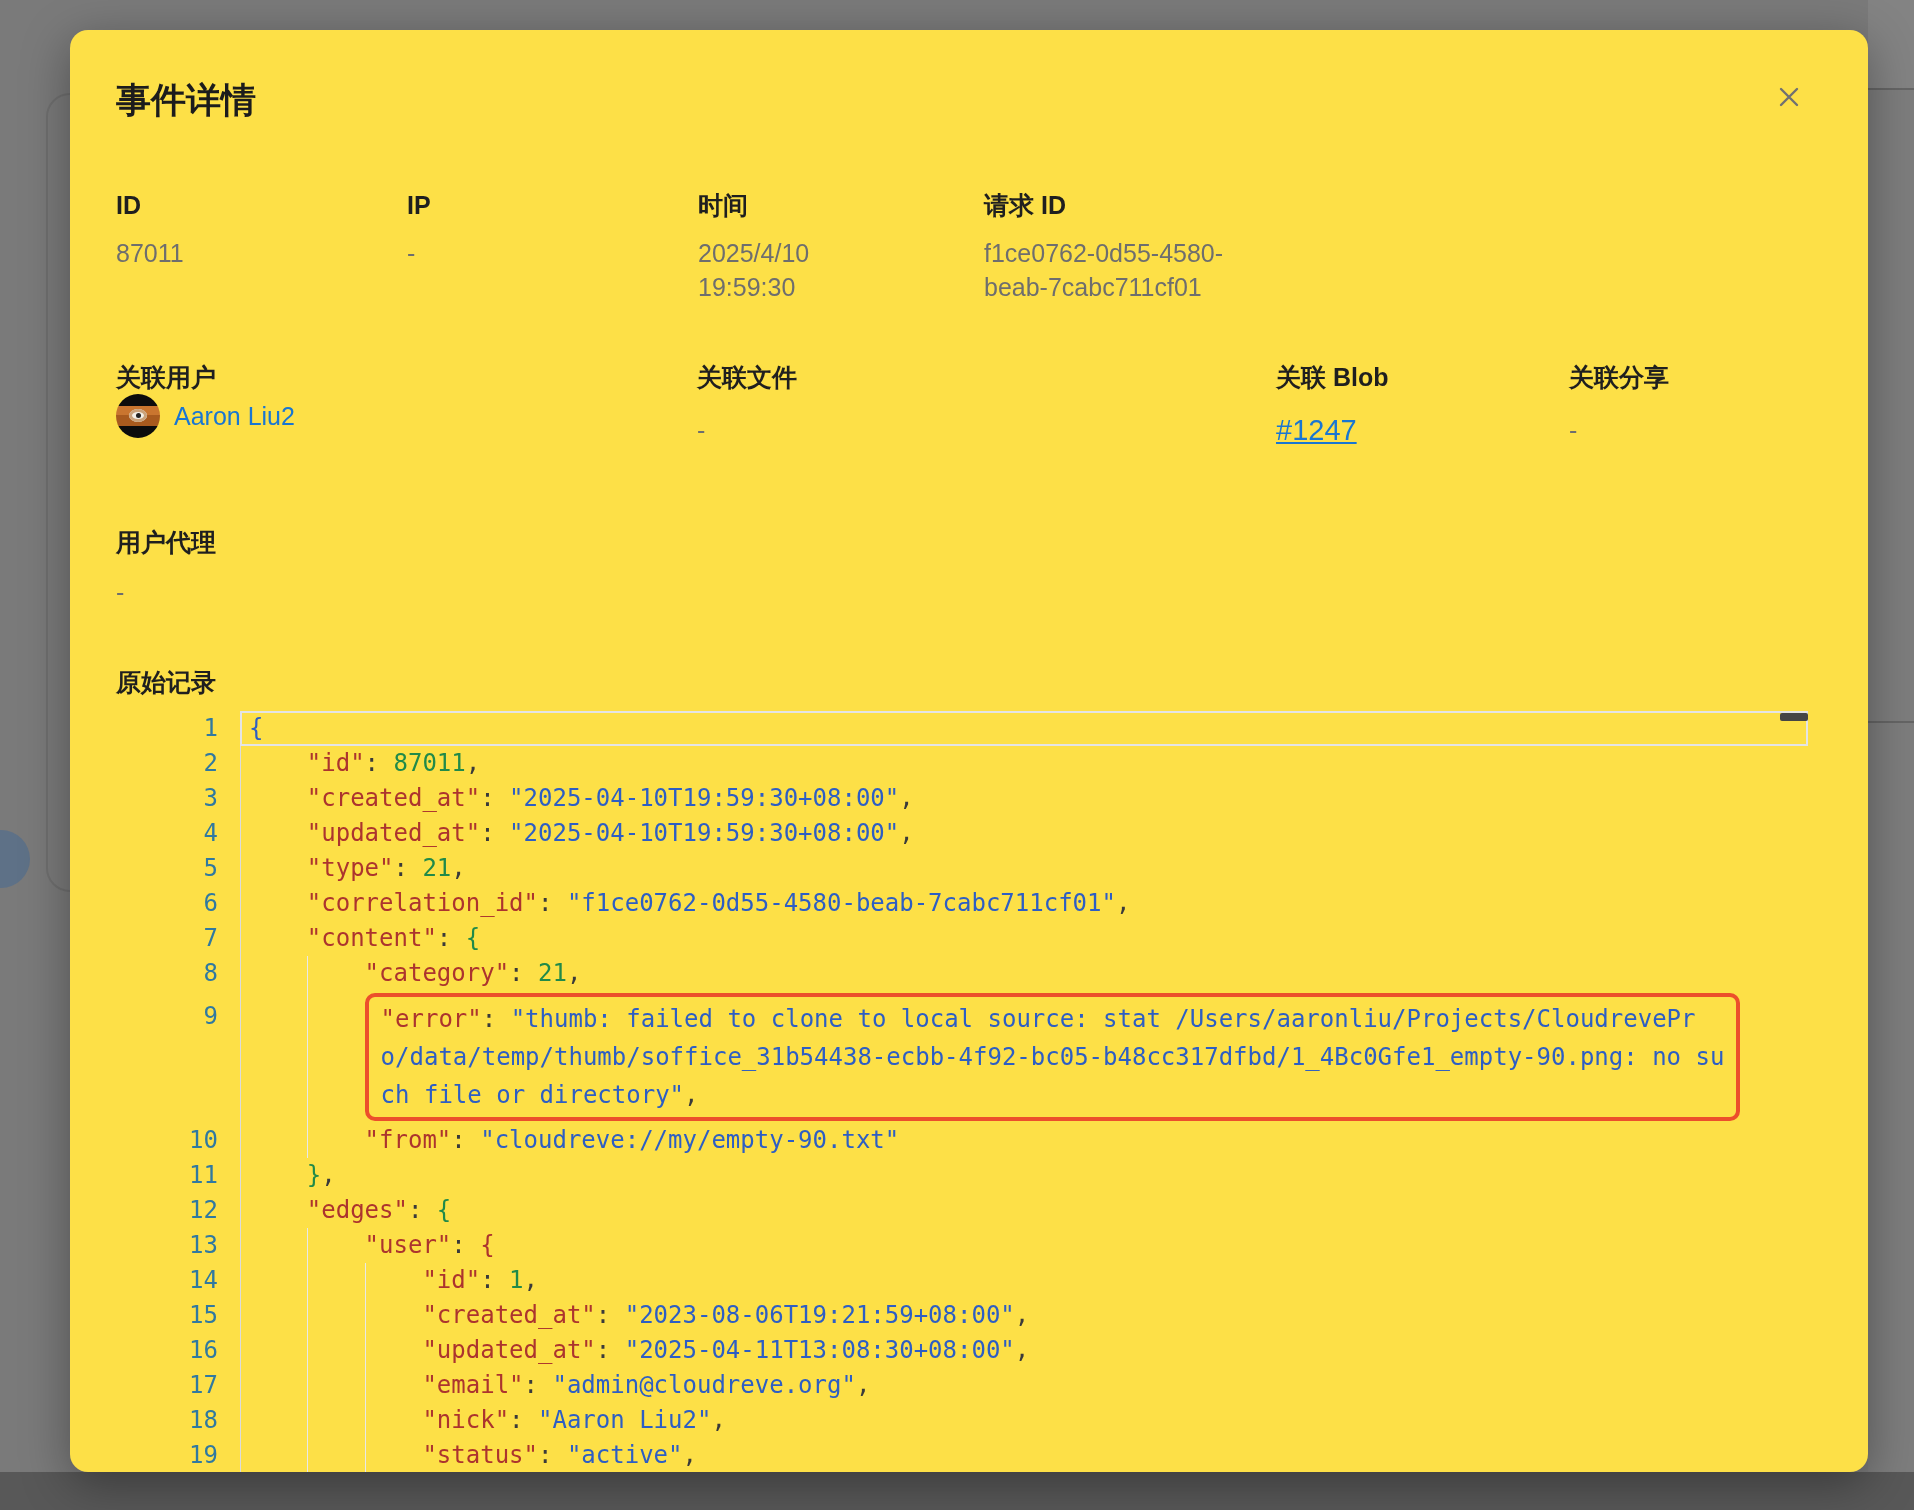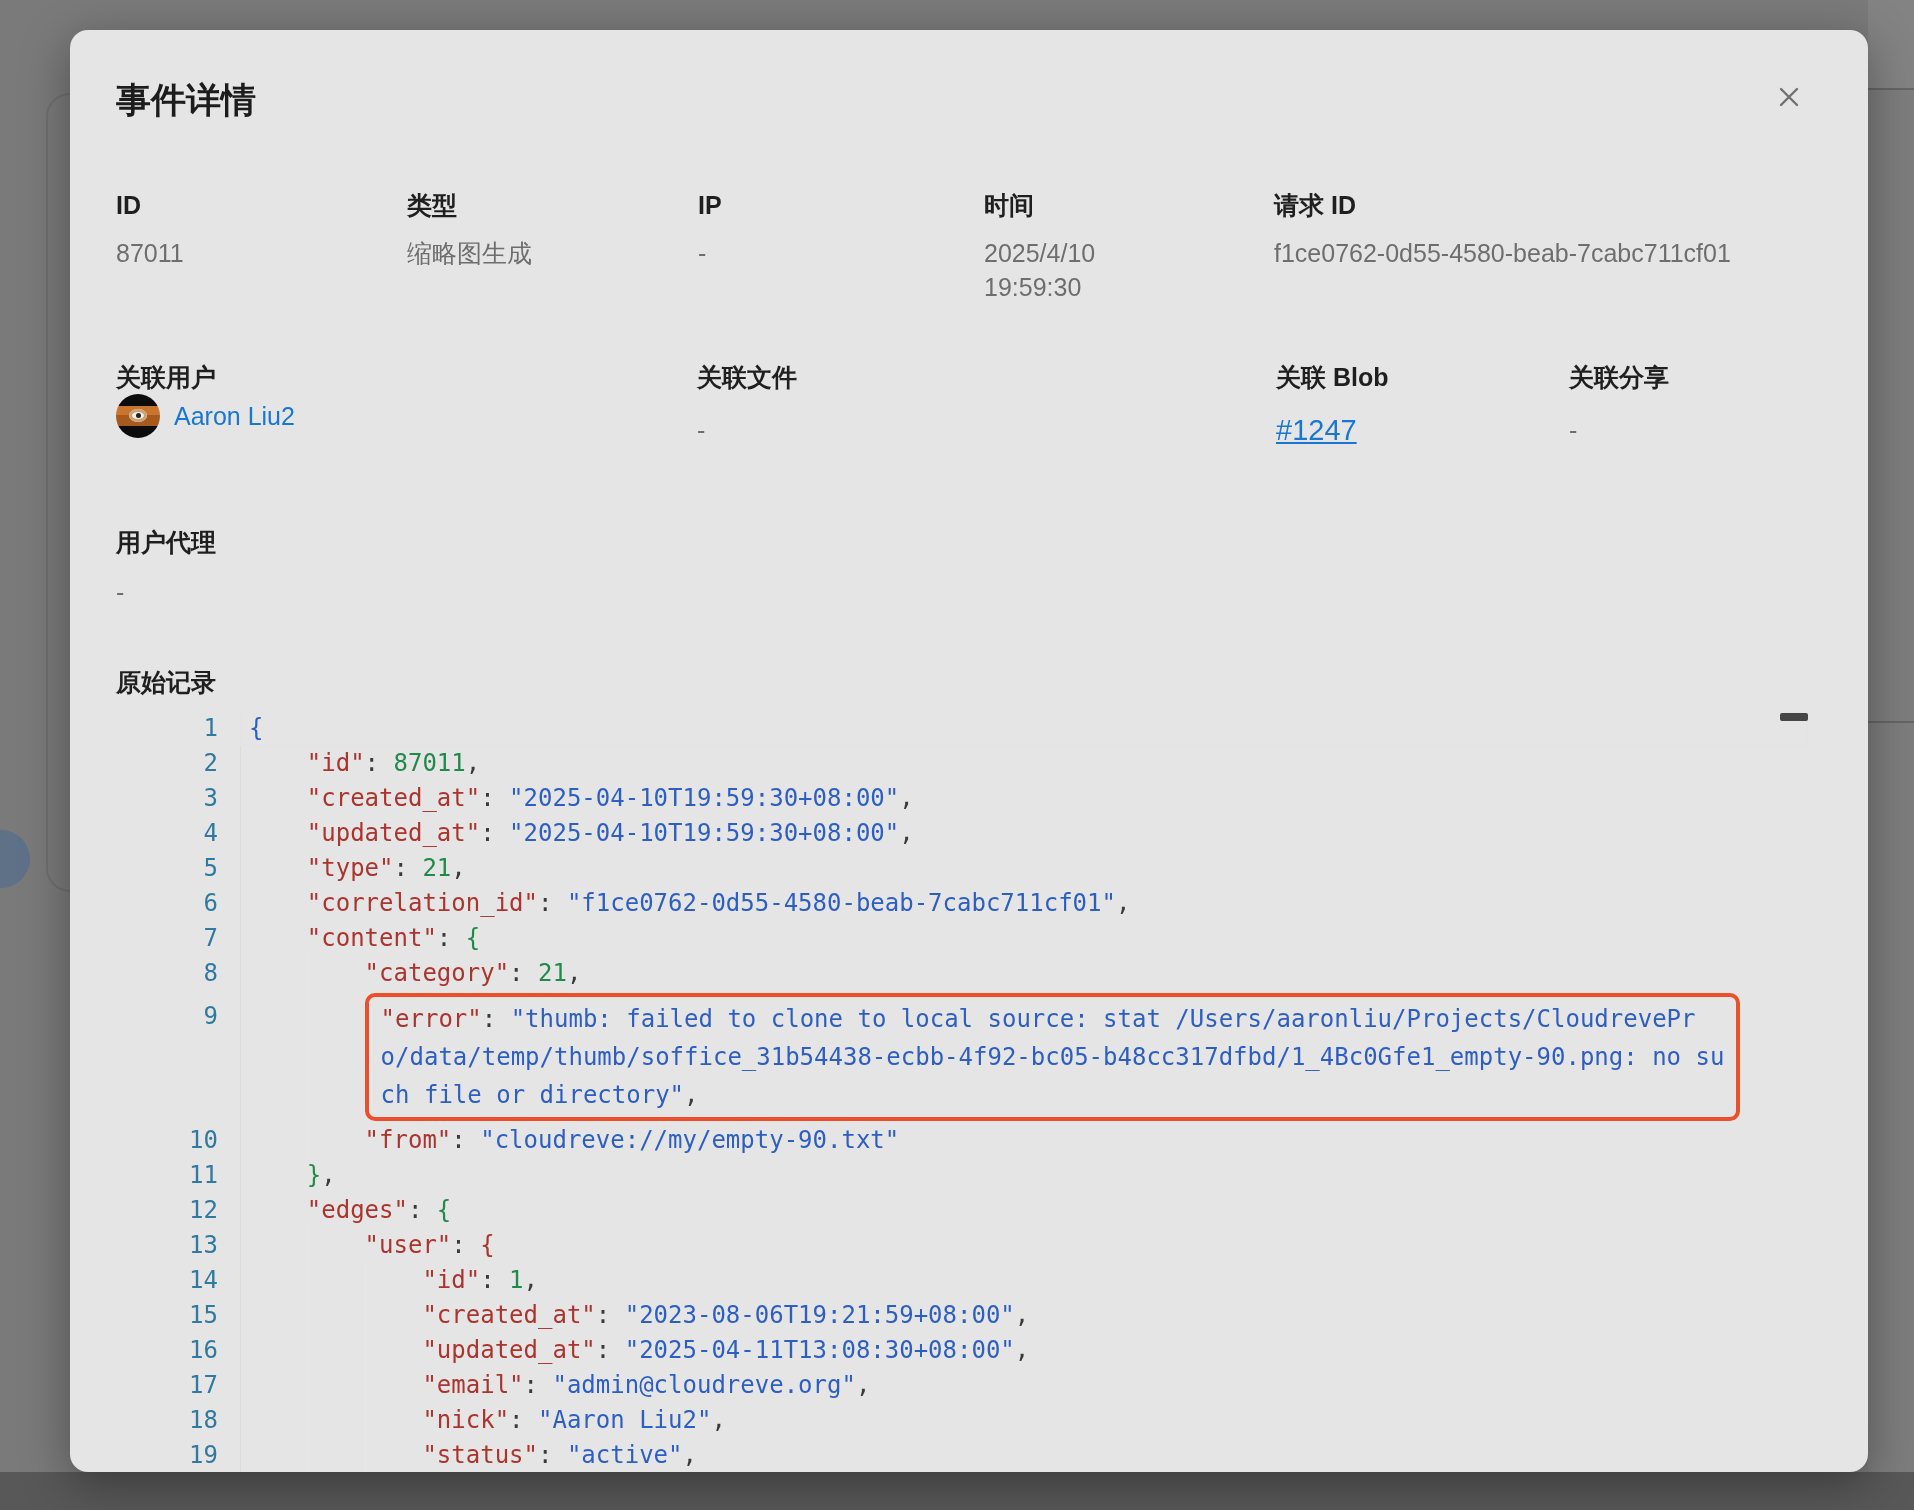"事件详情" .modal { background: #e5e5e5 -> #fde047 }
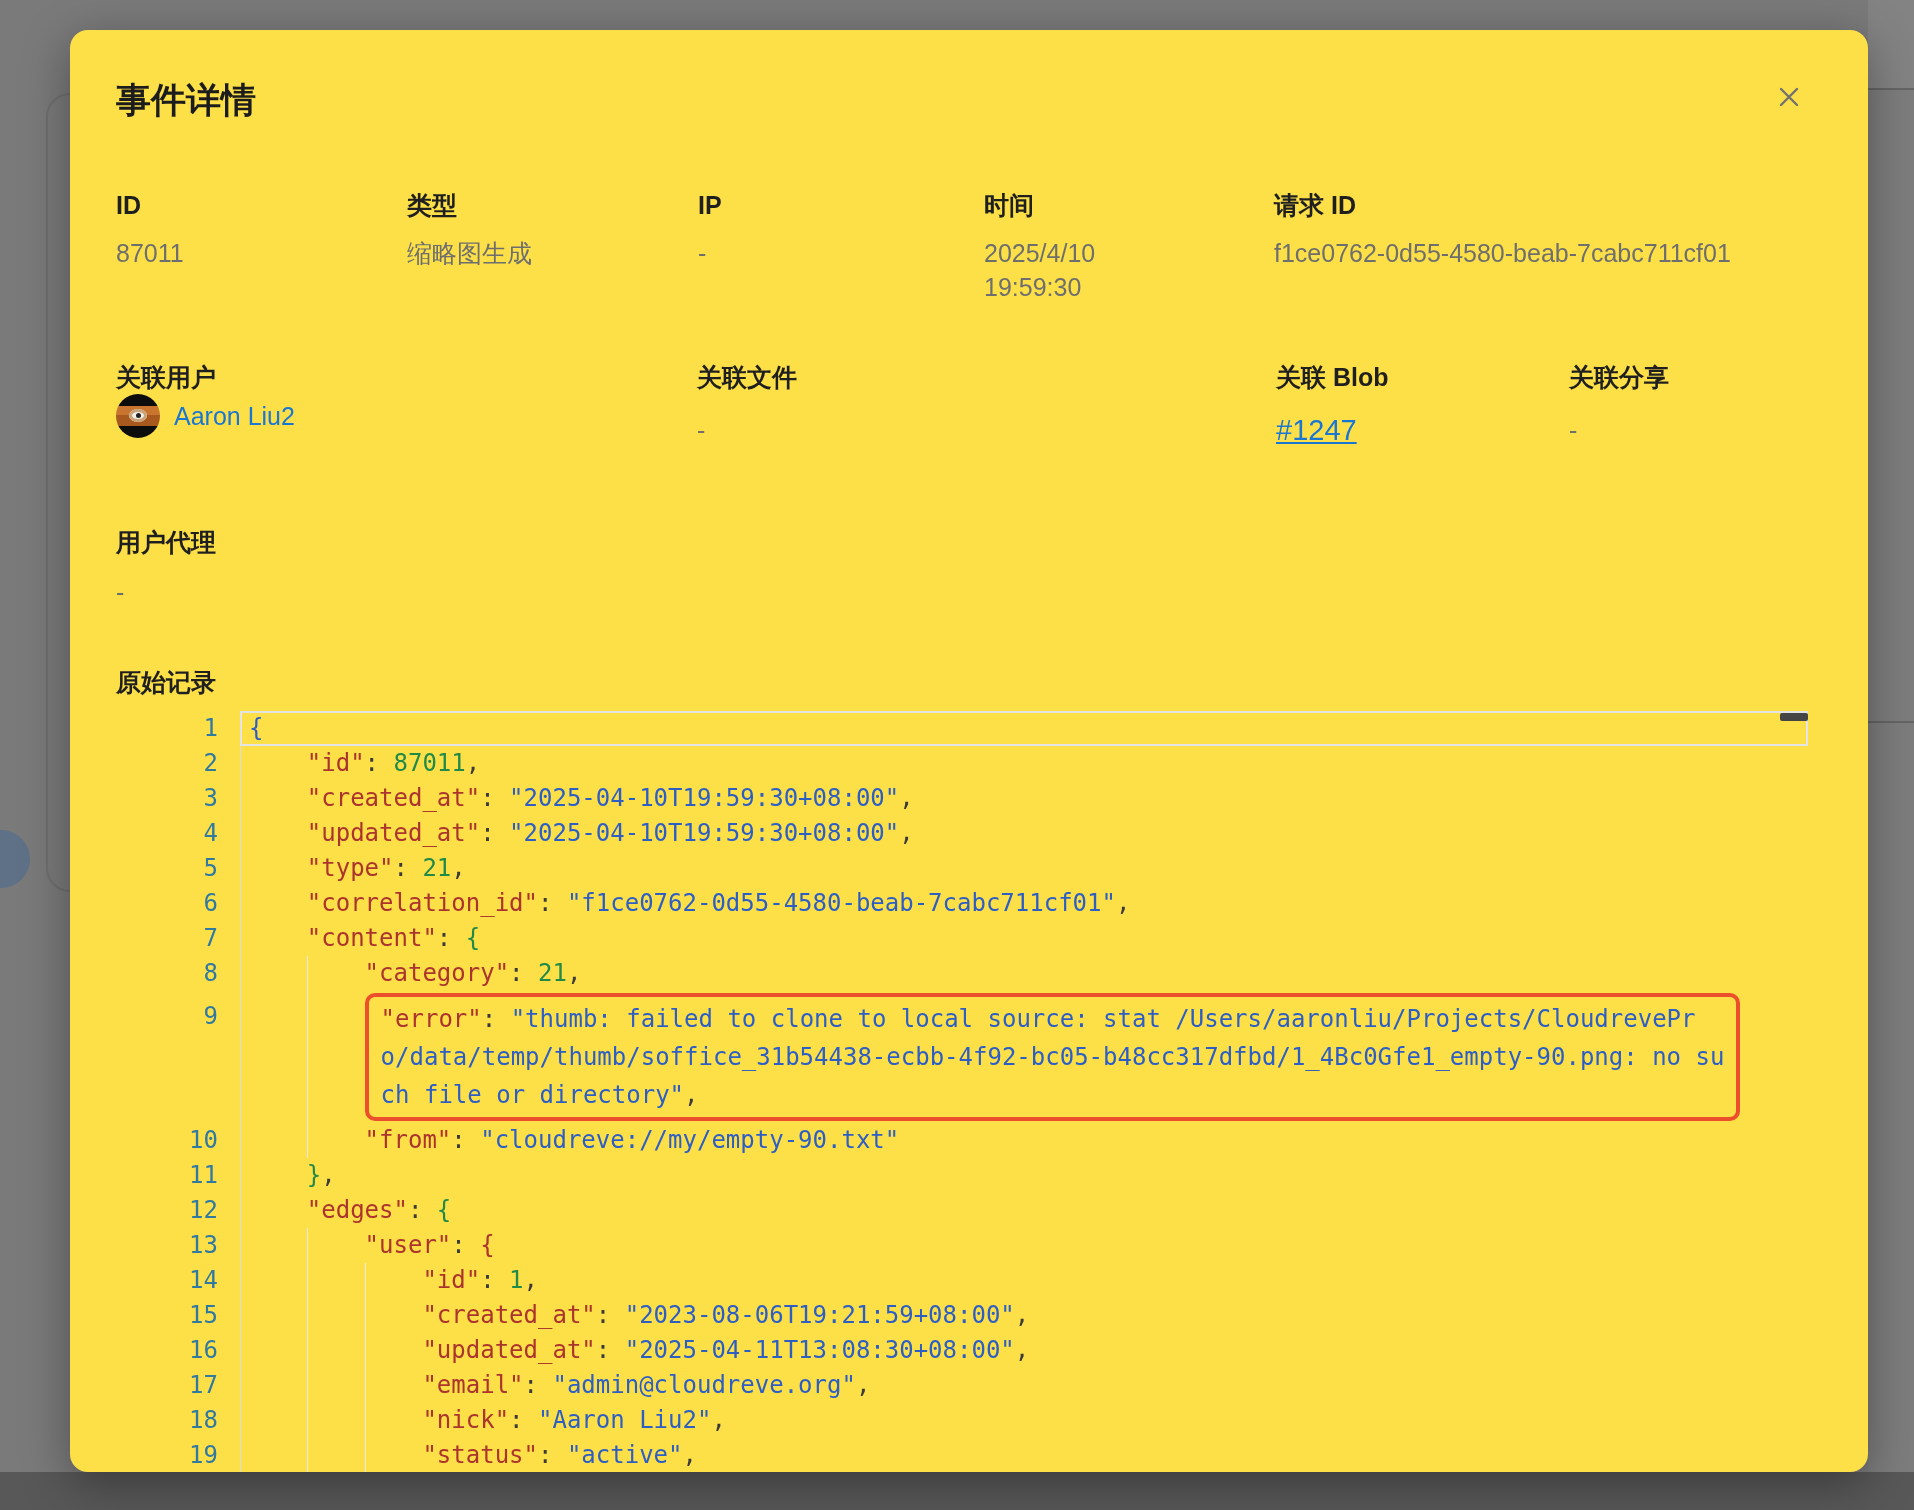"类型" div.cell { html: <div> <div>类型</div> <div>缩略图生成</div> </div> -> none }
